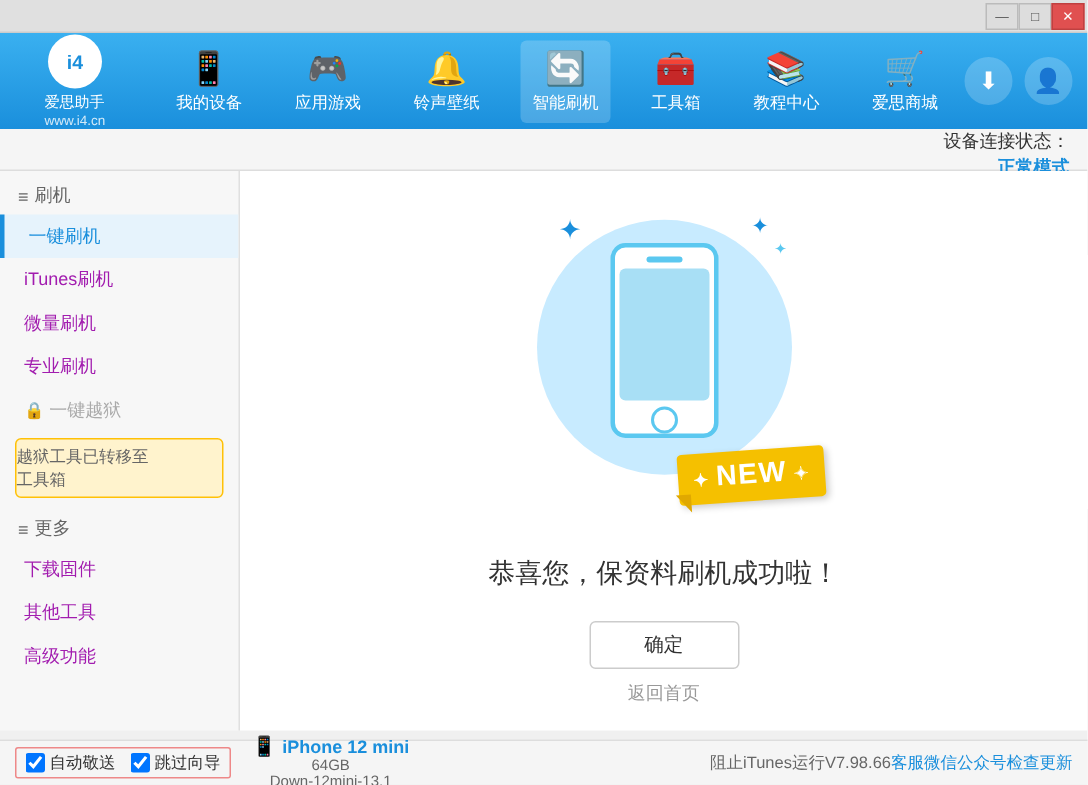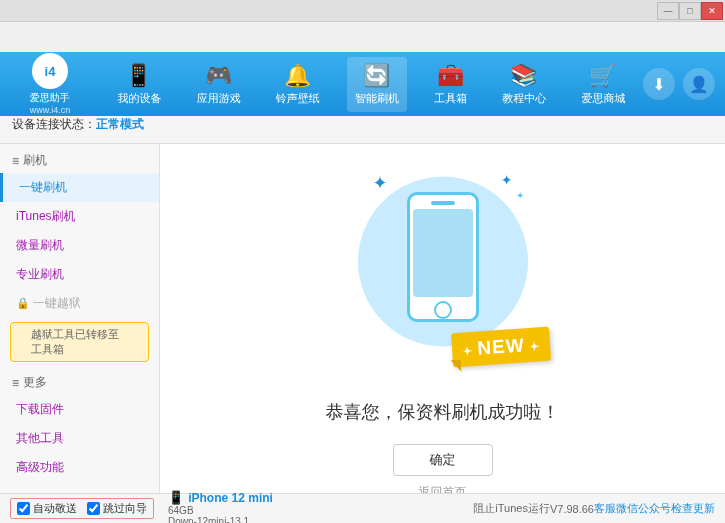"i4" .header { margin-top: 30px -> none }
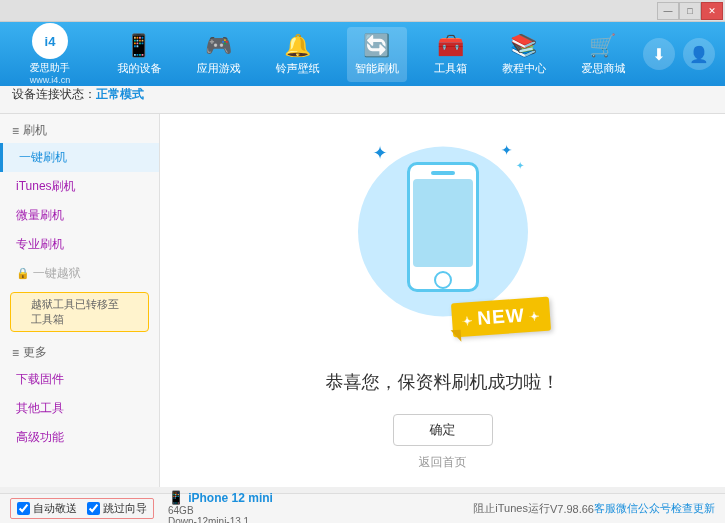"设备连接状态：" .statusbar { align-items: flex-start -> flex-end; flex-direction: none -> column }
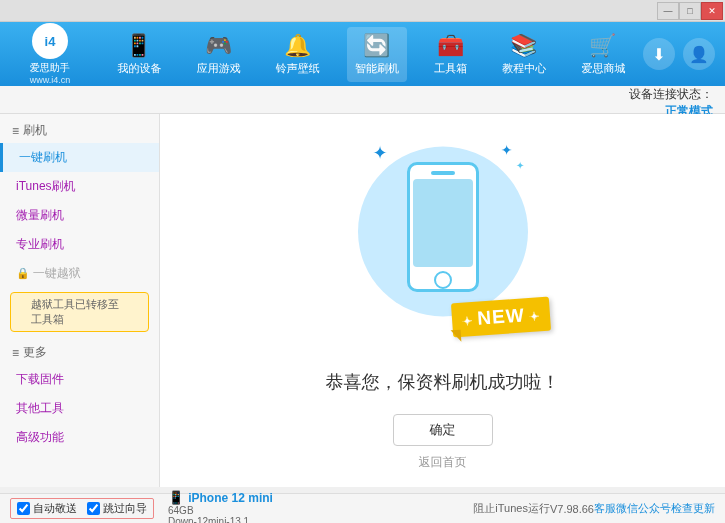"越狱工具已转移至" .sidebar-notice { padding: 4px 20px -> 4px 0 }
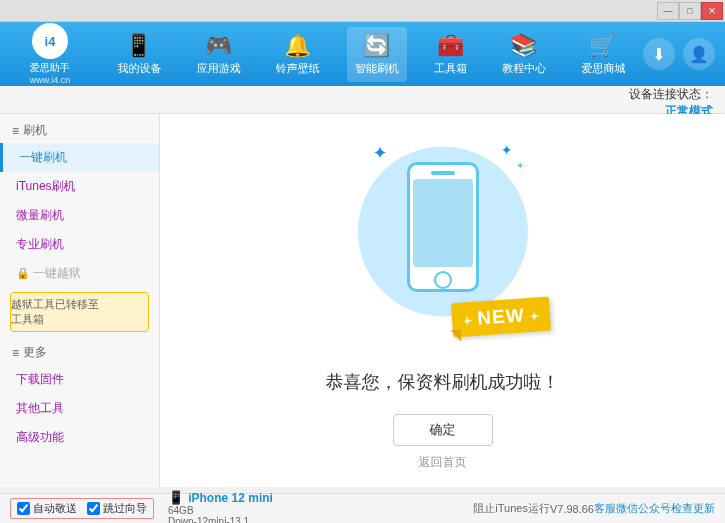"64GB" .device-sub { text-align: none -> center }
